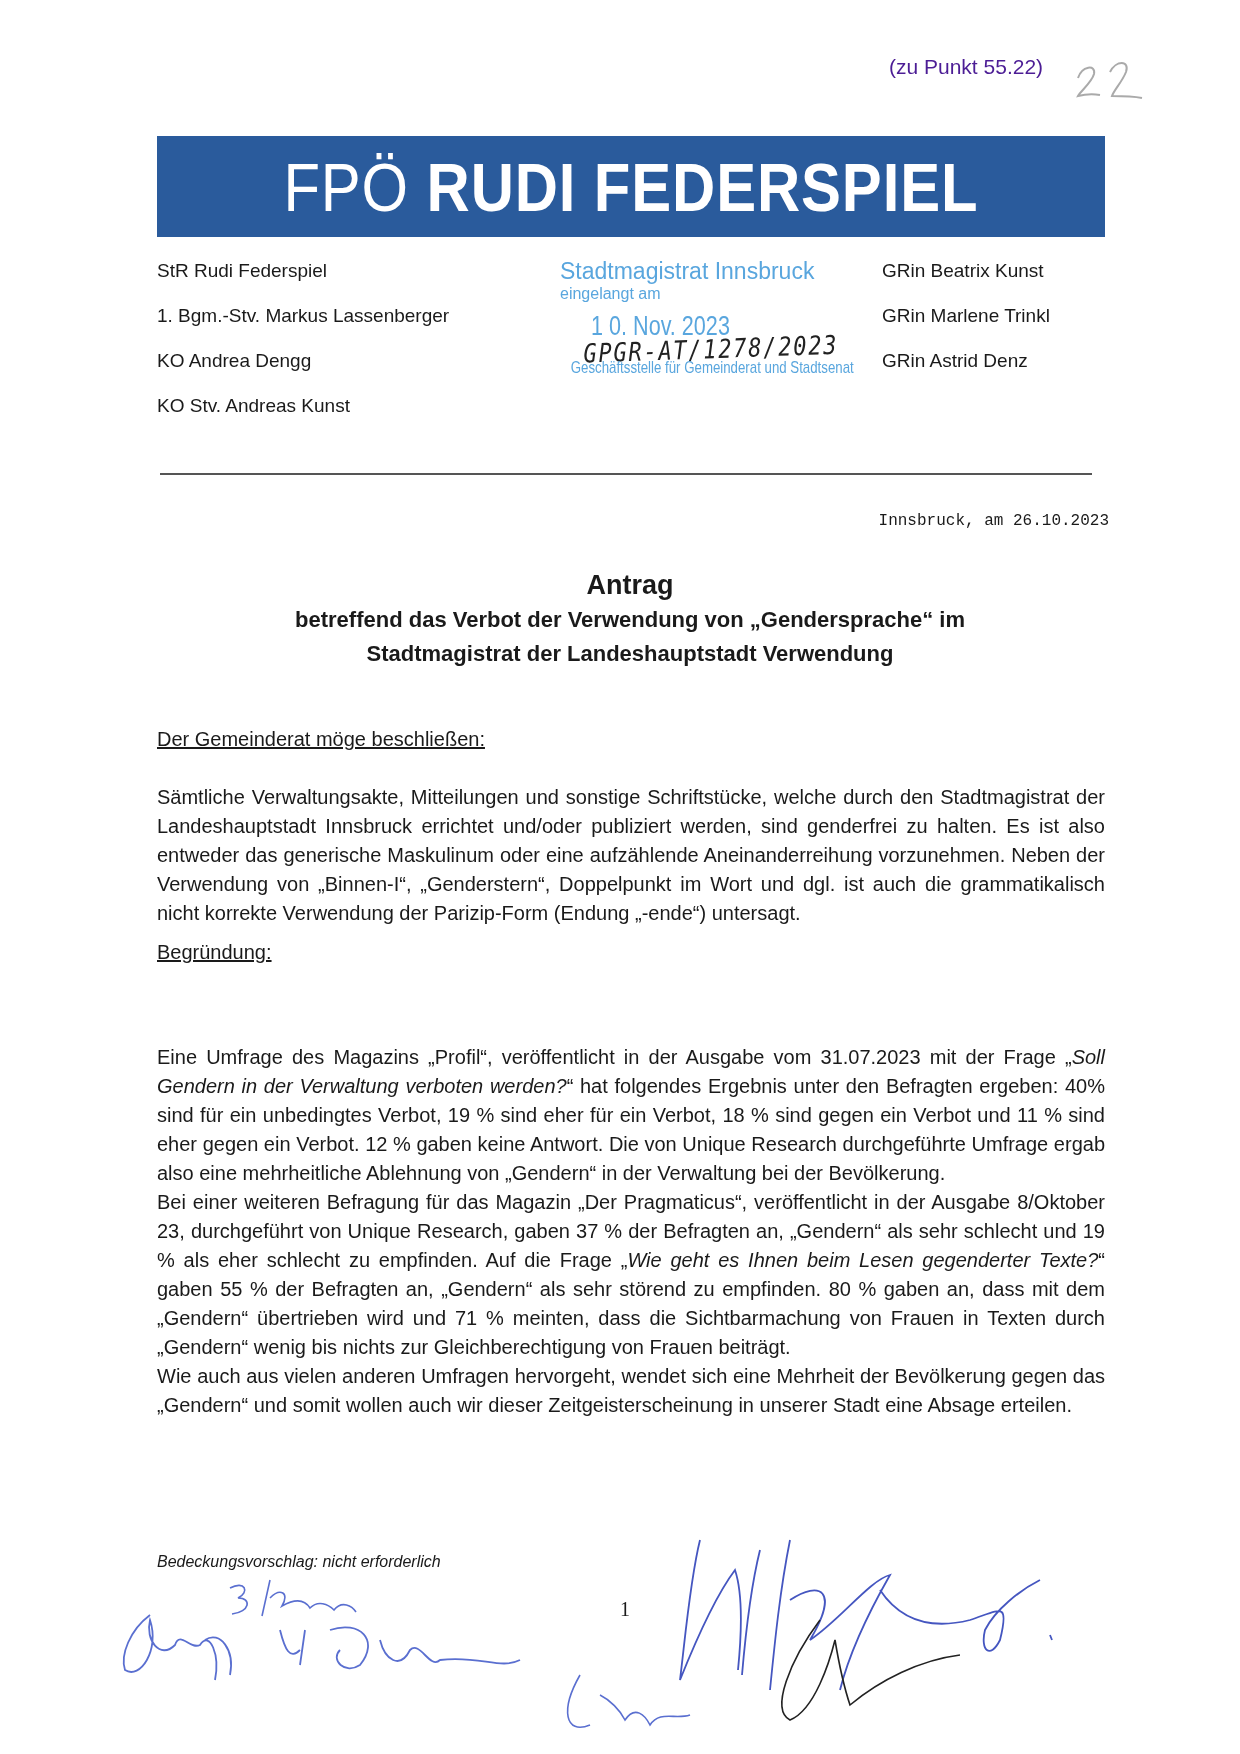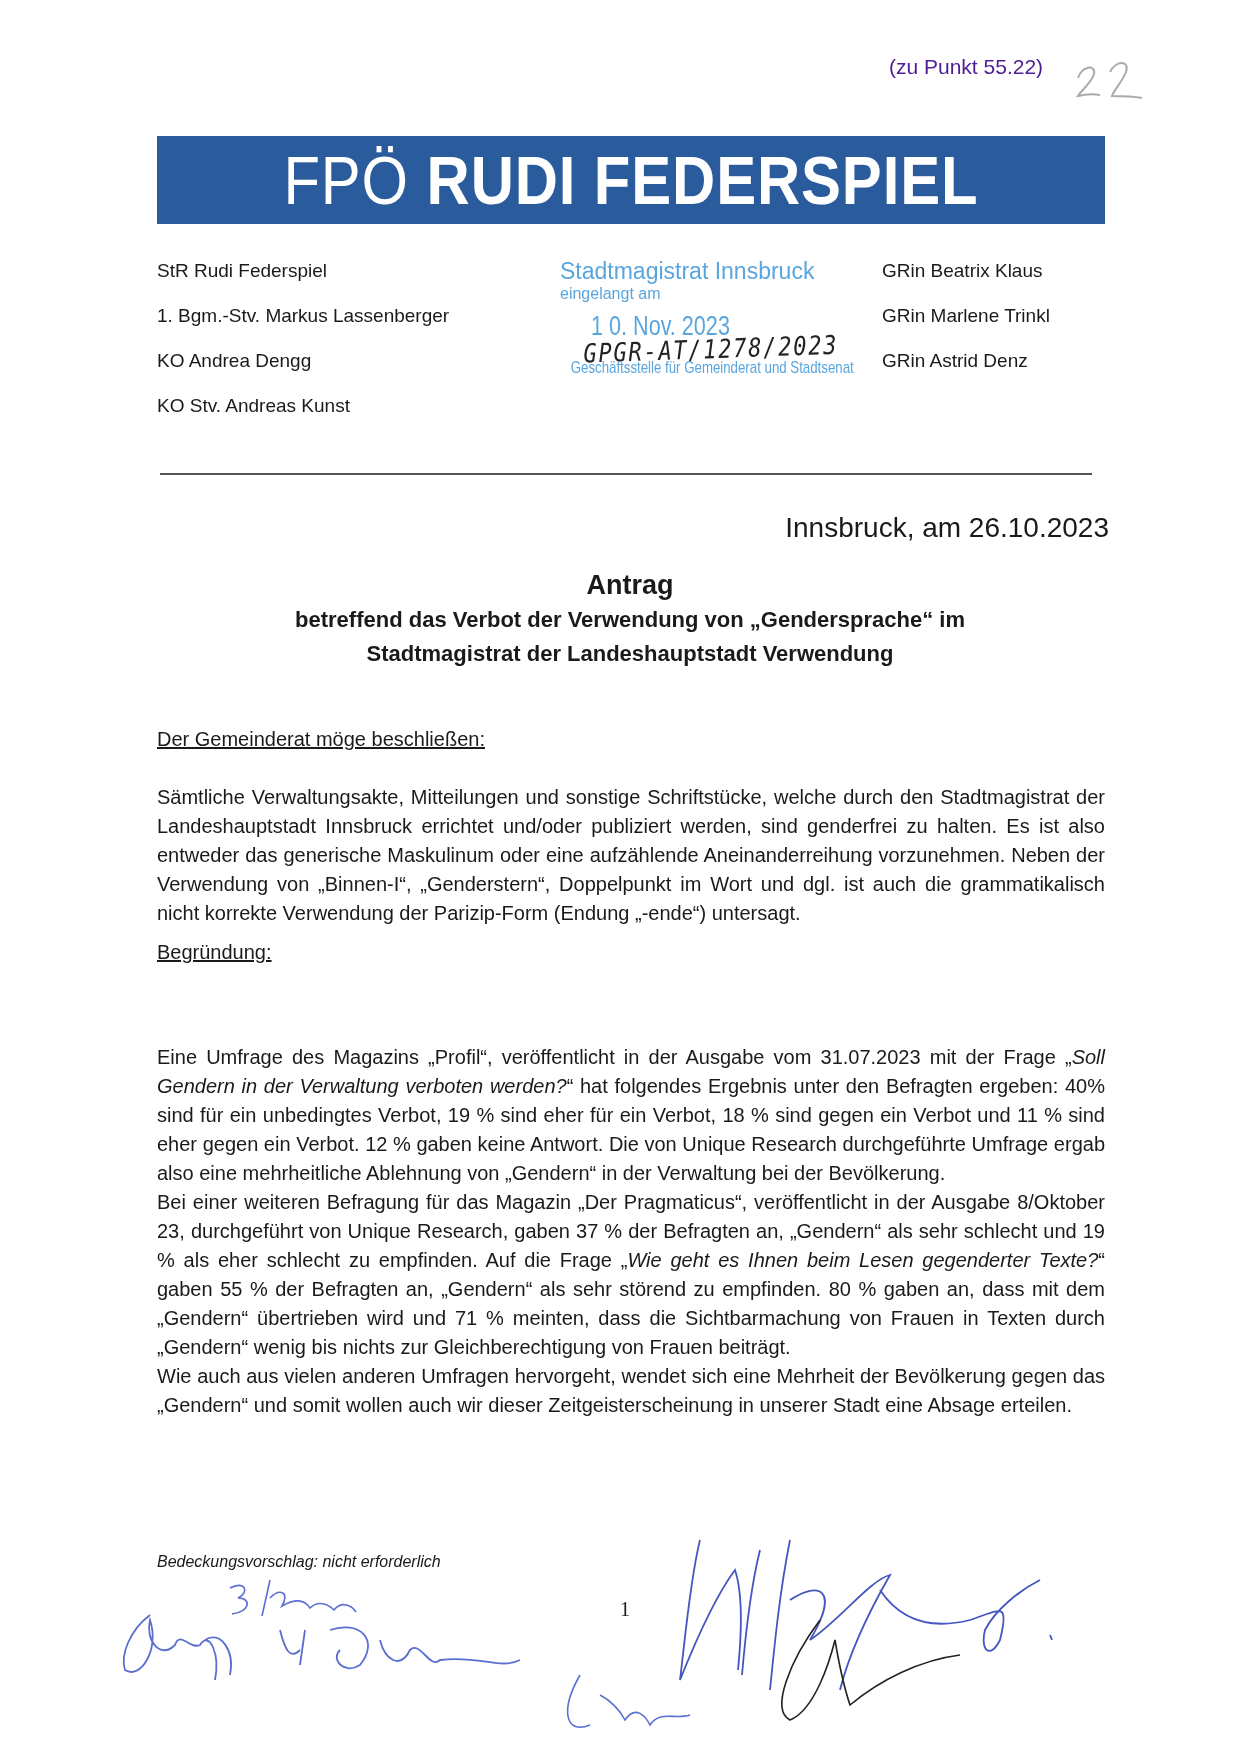"FPÖ RUDI FEDERSPIEL" .banner { height: 88px -> 101px }
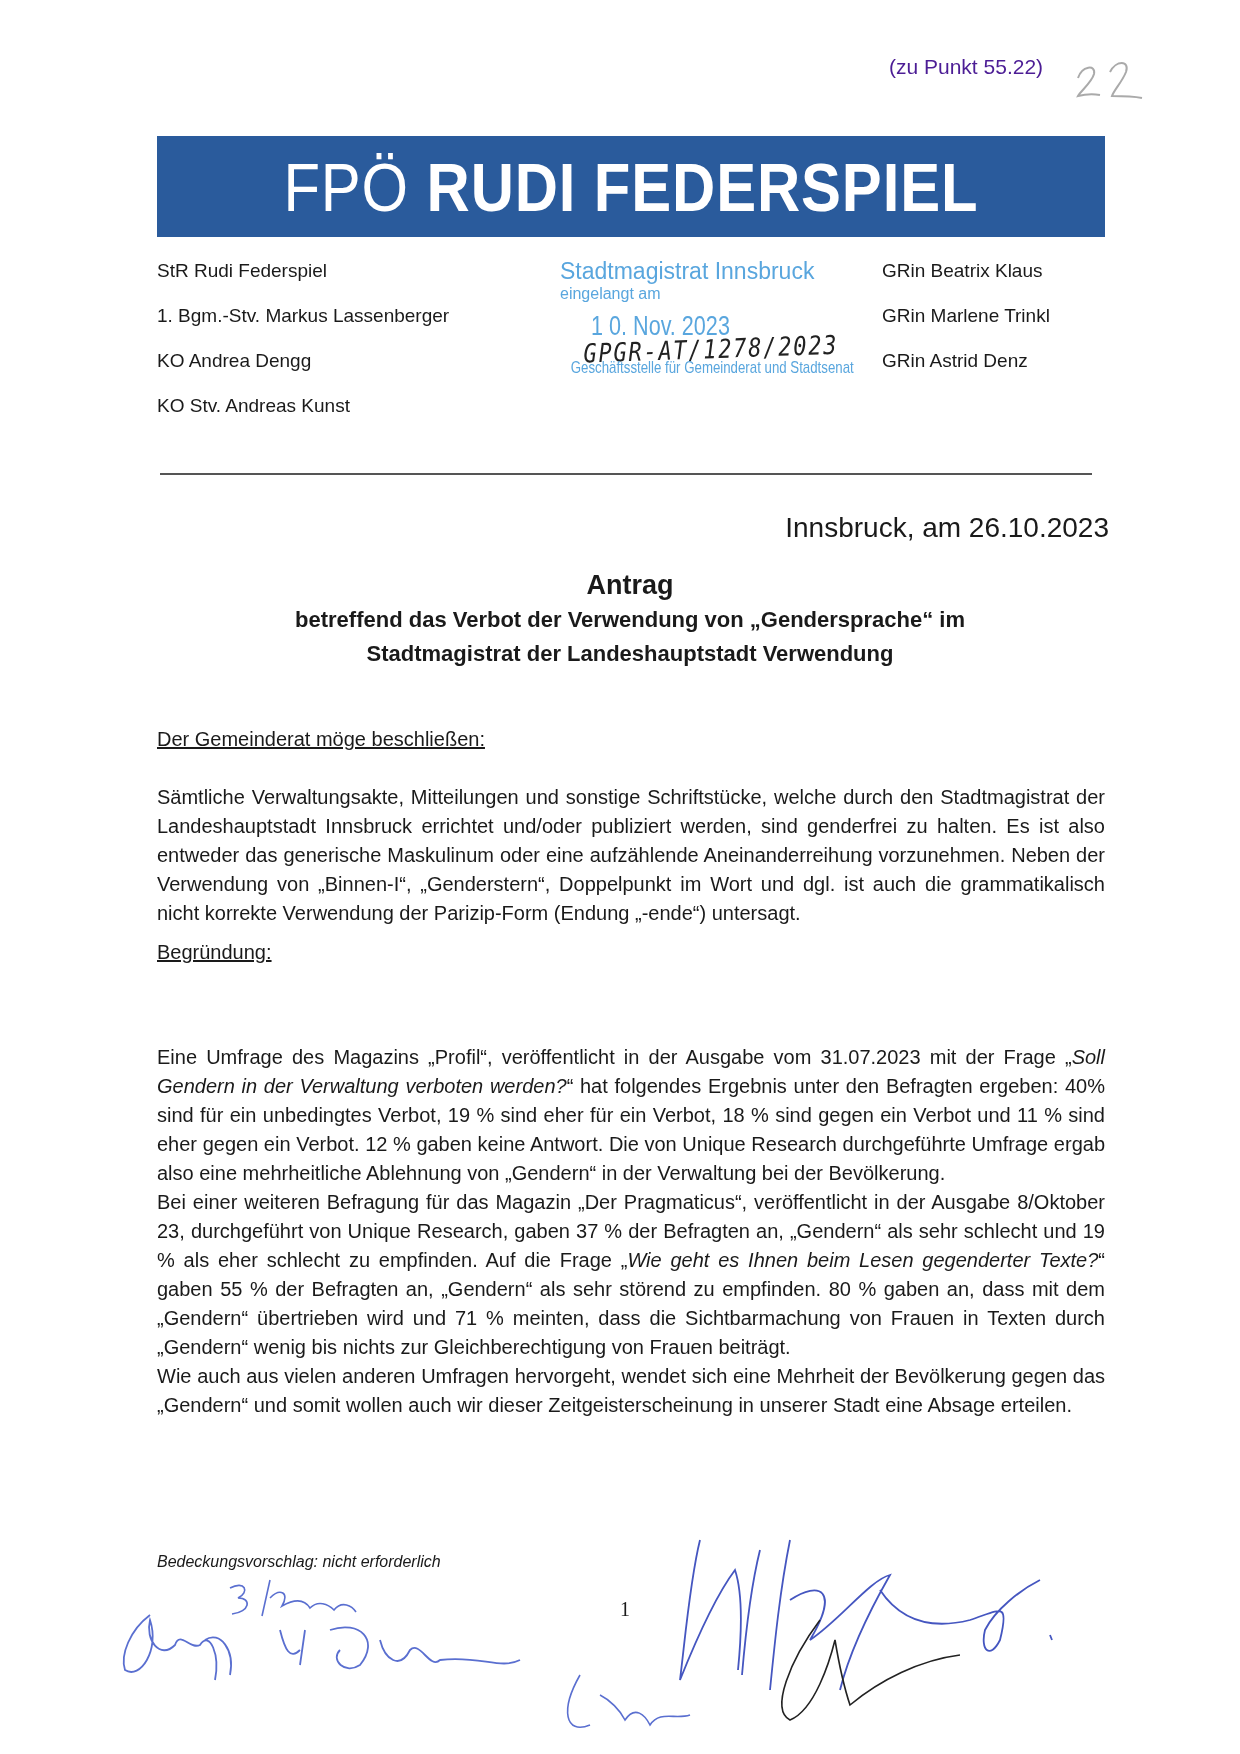"GRin Beatrix Klaus" div { text: Klaus -> Kunst }
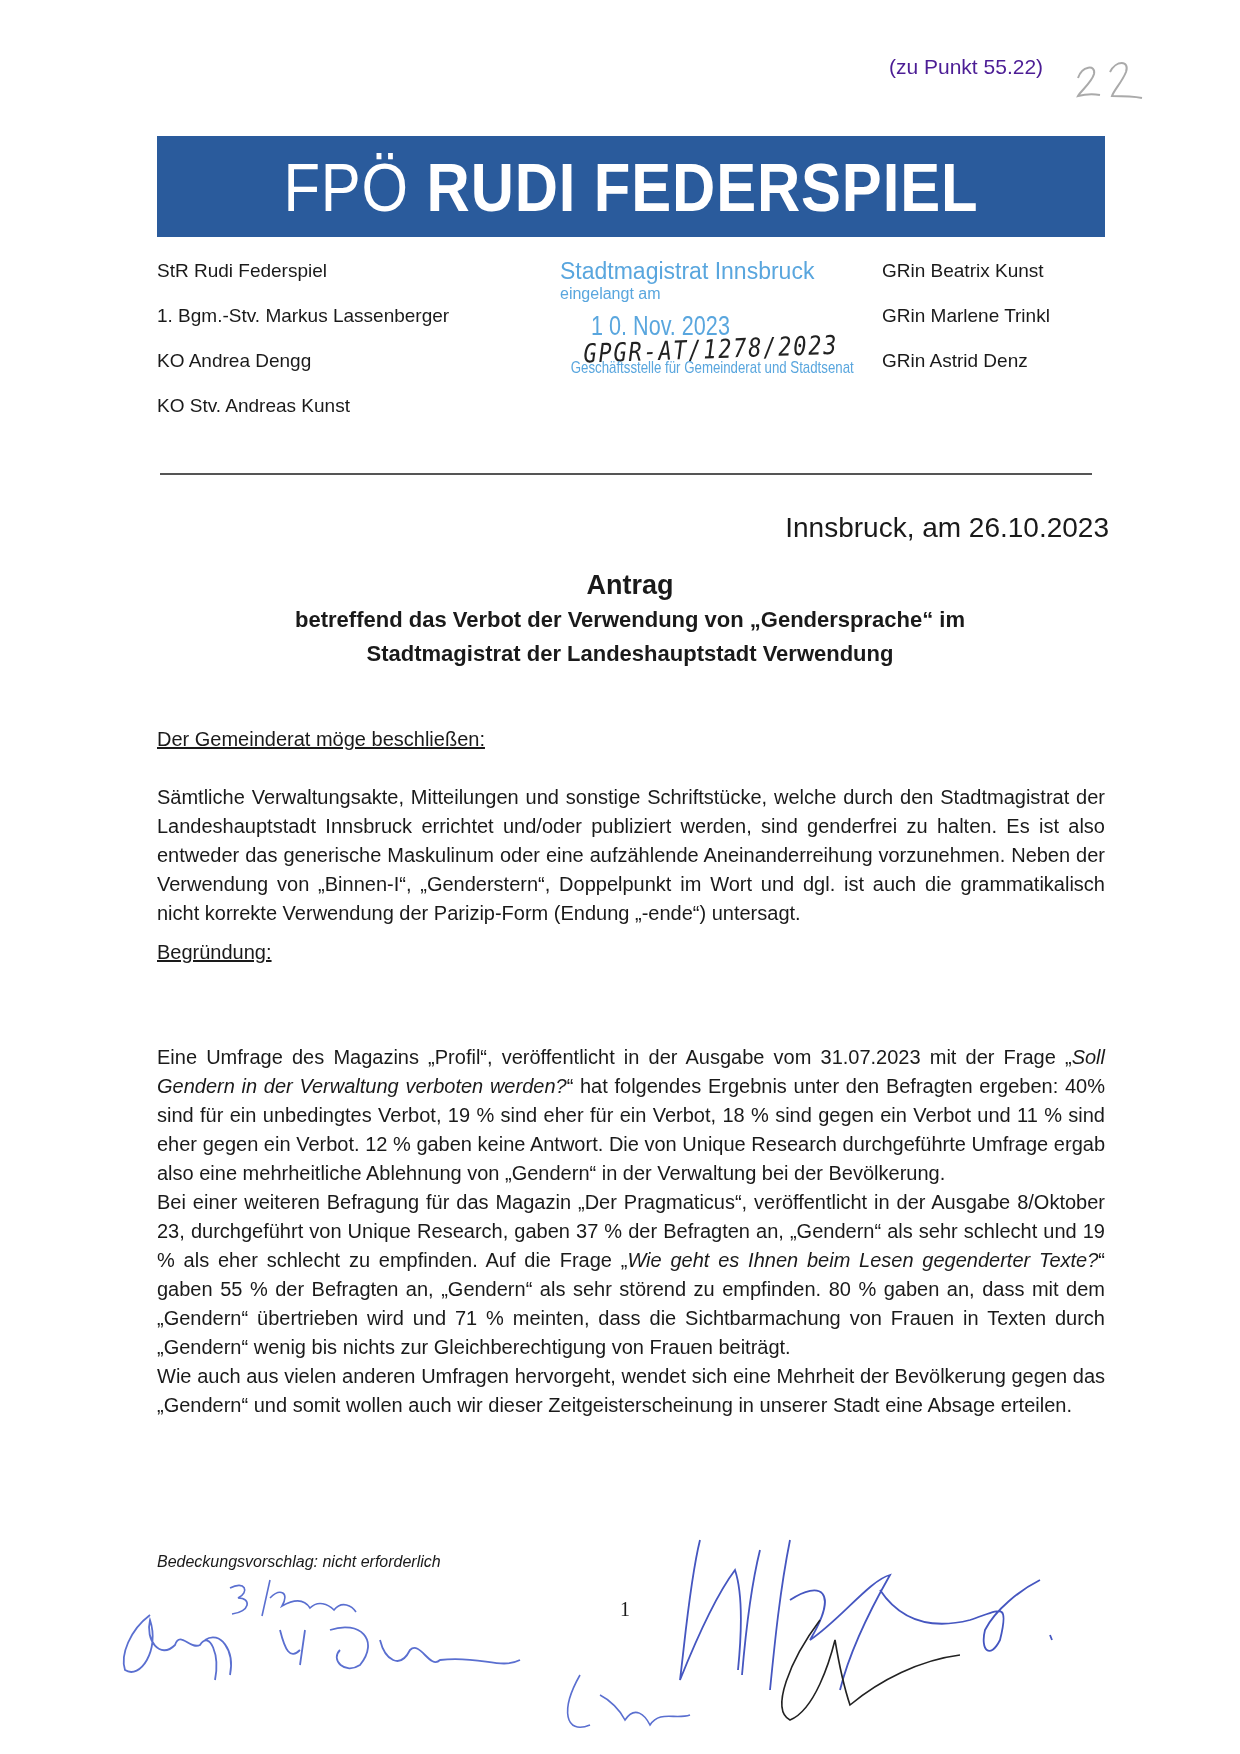"Innsbruck, am 26.10.2023" .date { font-family: none -> Liberation Mono, monospace; font-size: 28px -> 16px }
